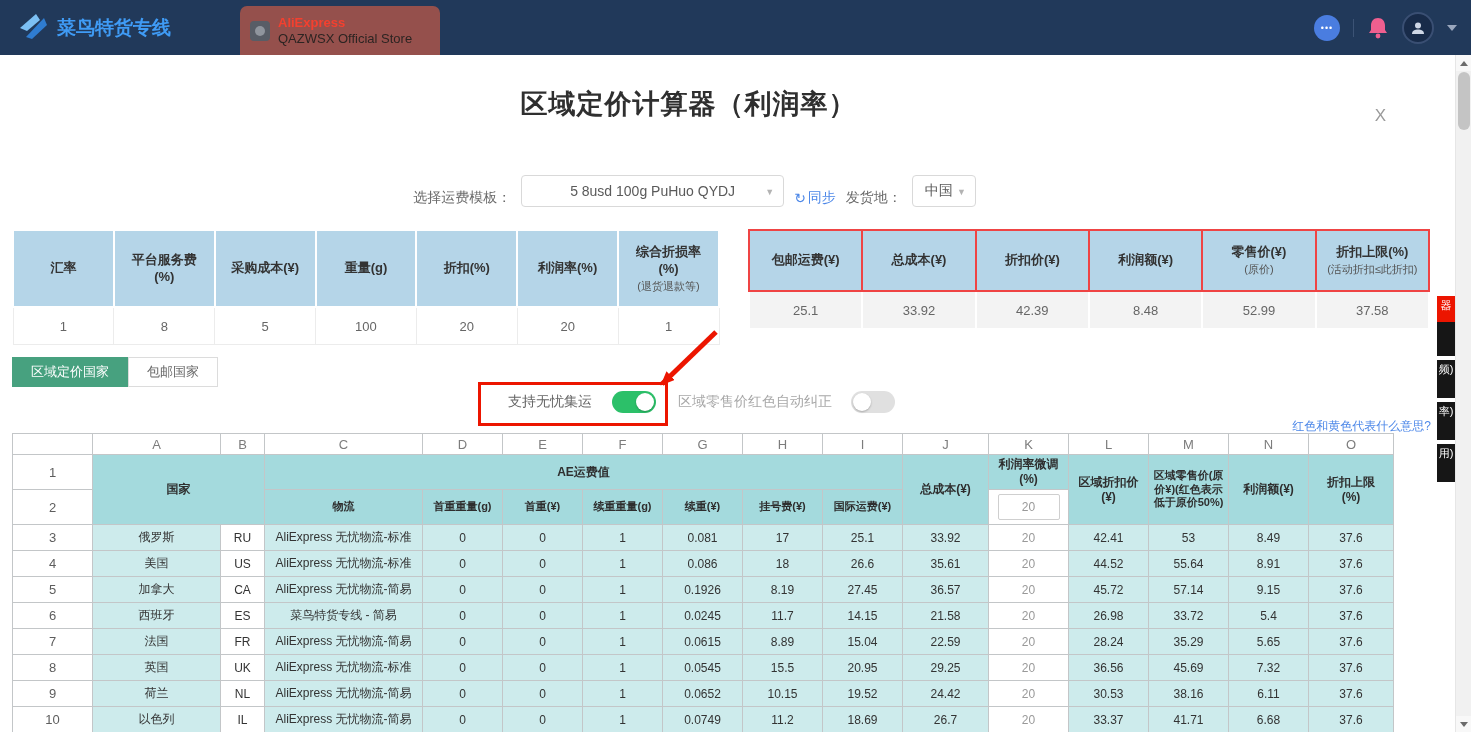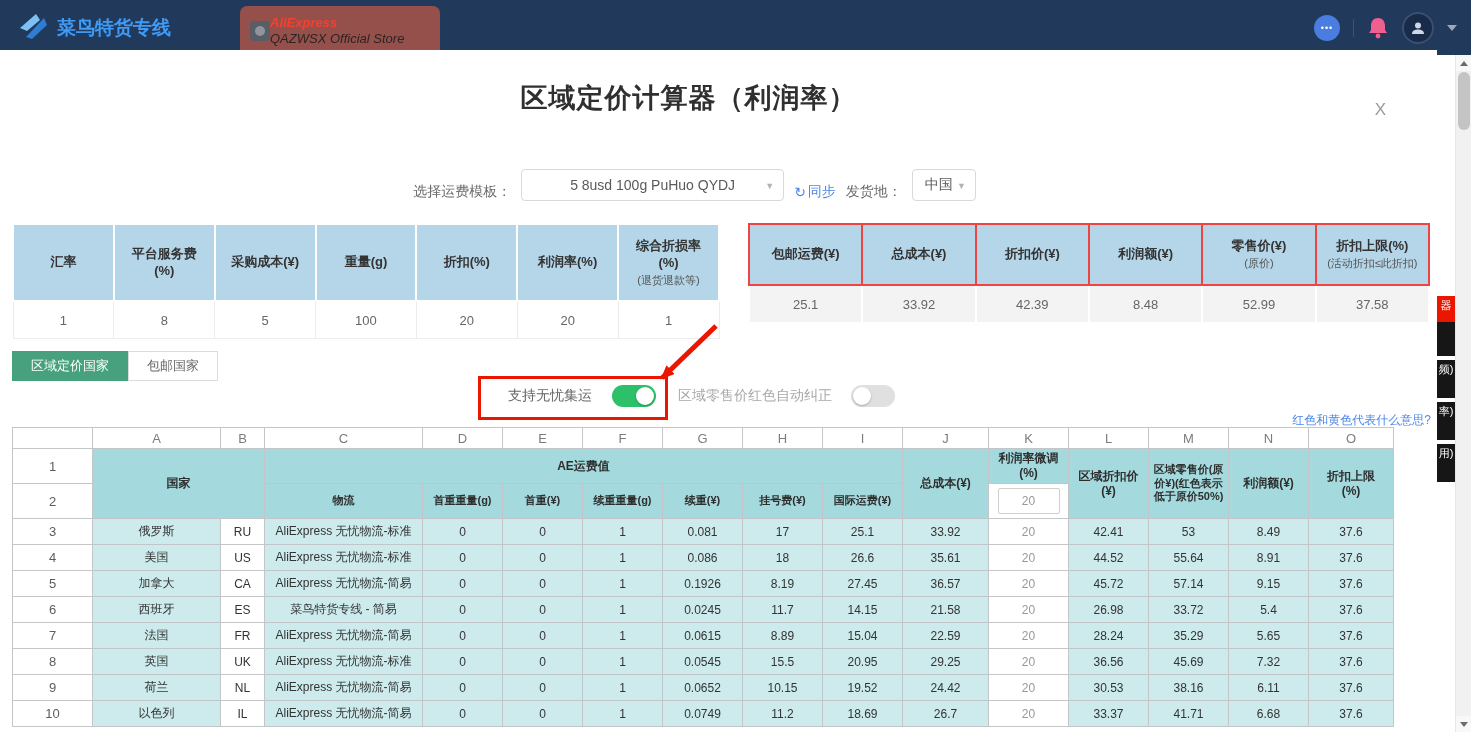"AliExpress" .store-tab { font-style: italic -> none; gap: 0 -> 8px }
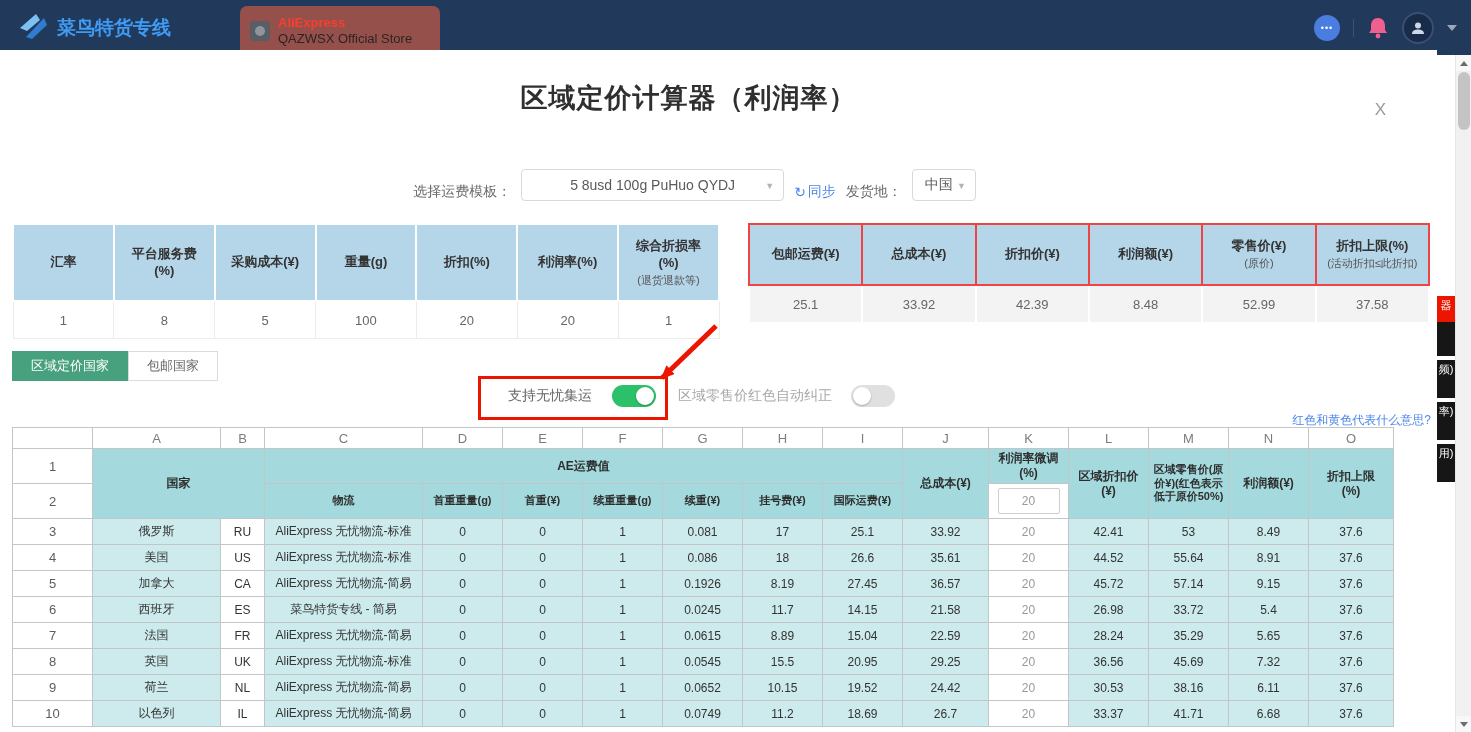"区域定价计算器（利润率）" .modal { top: 50px -> 56px }
